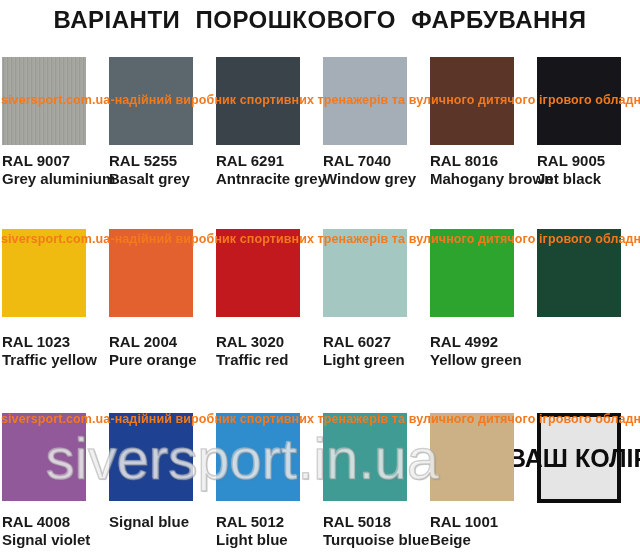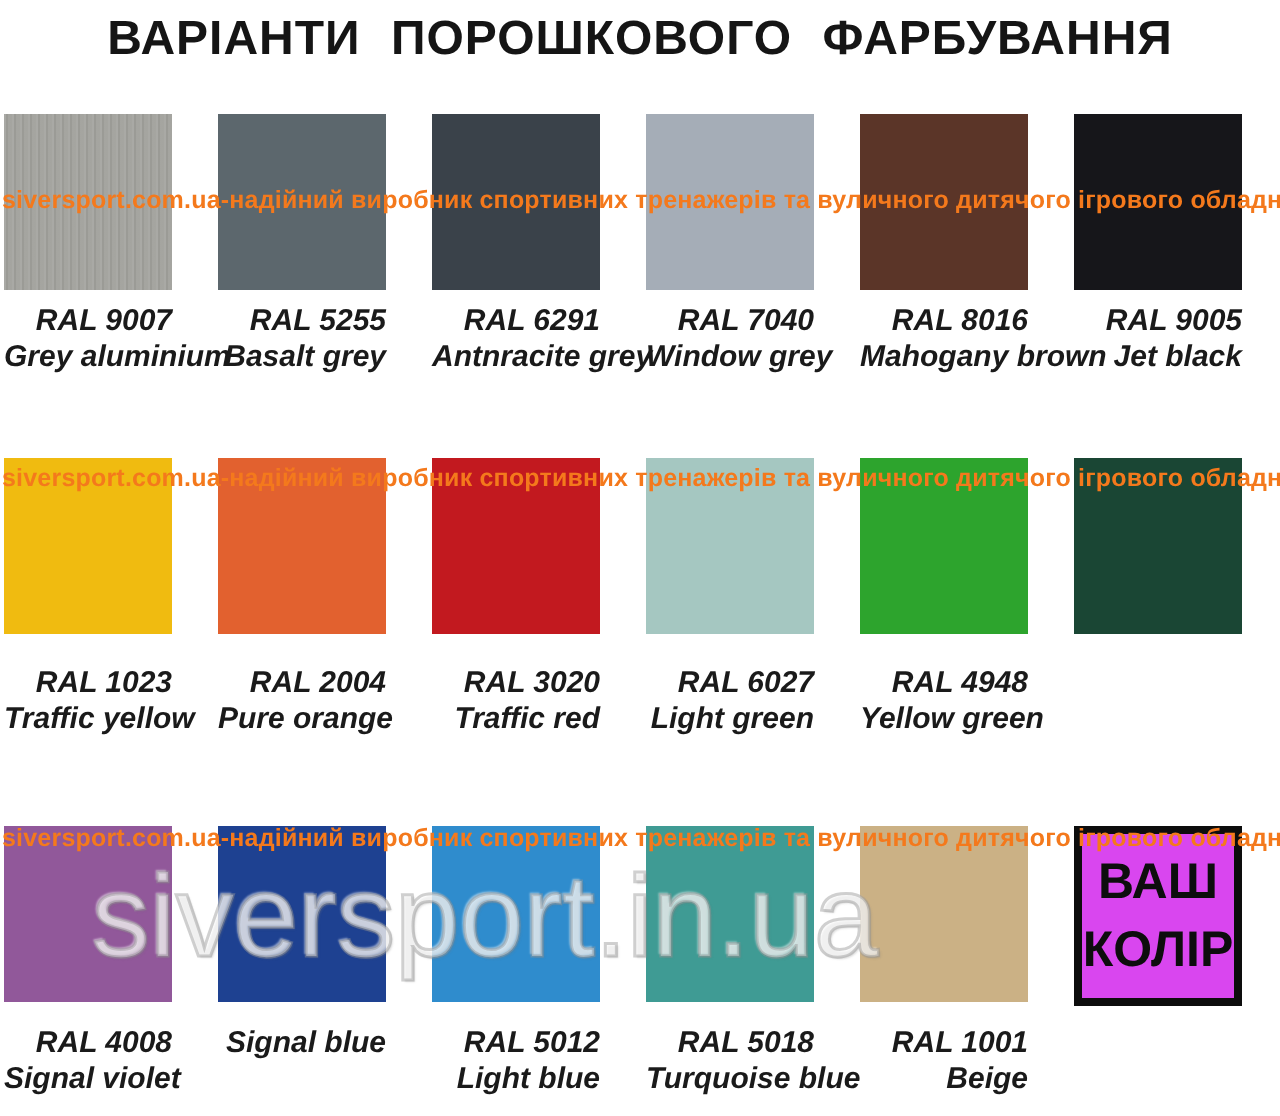"RAL 9007" .label-cell { font-style: italic -> none; text-align: right -> left }
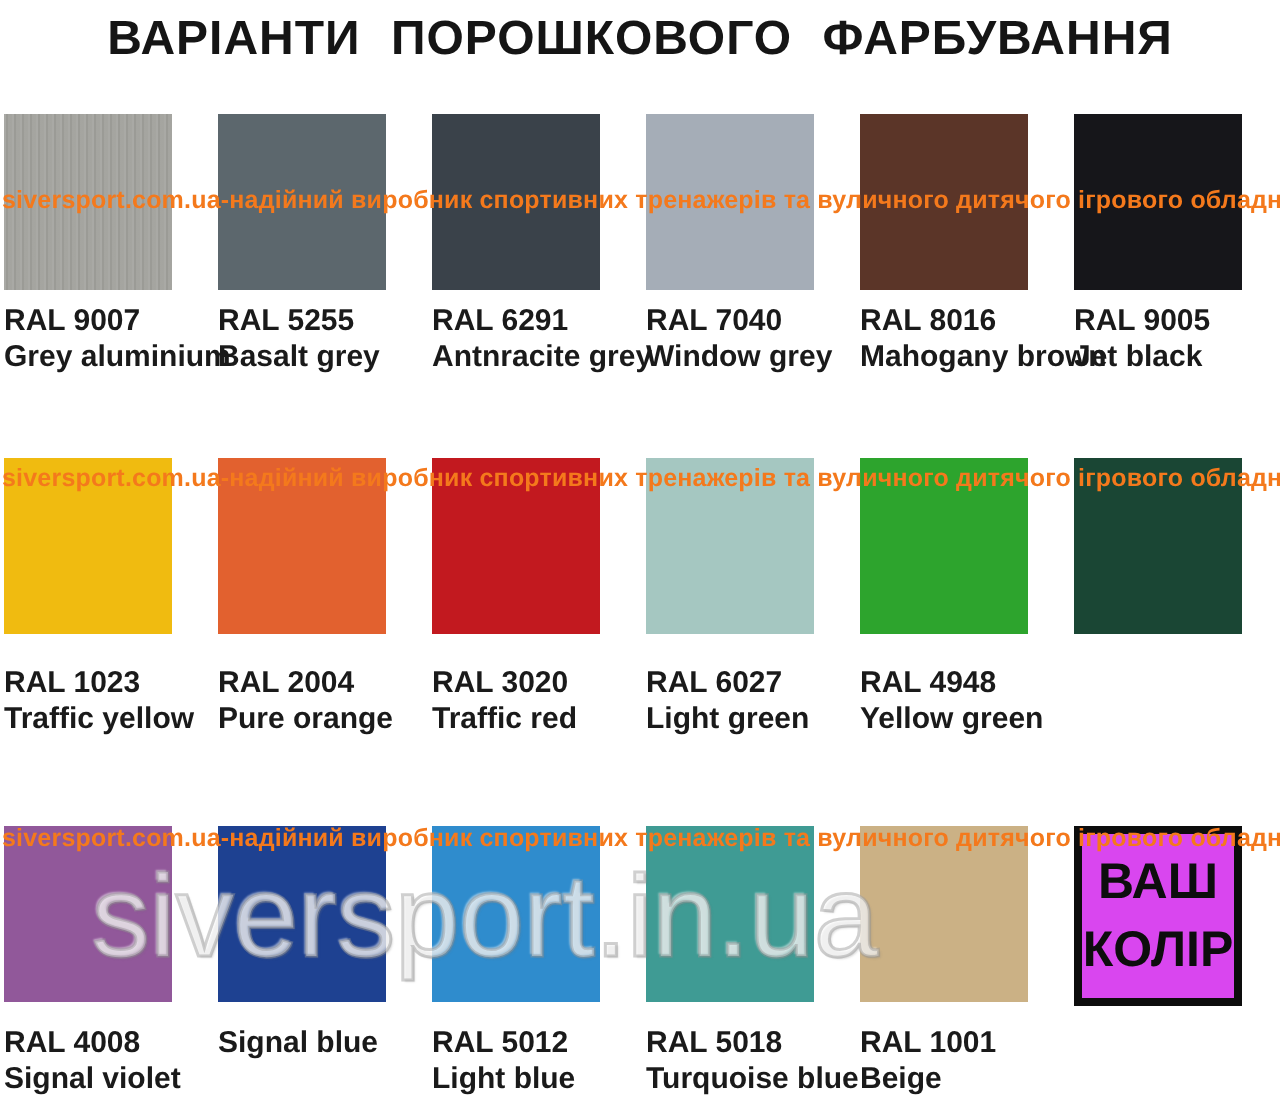"RAL 4948" div.ral-code { text: 4948 -> 4992 }
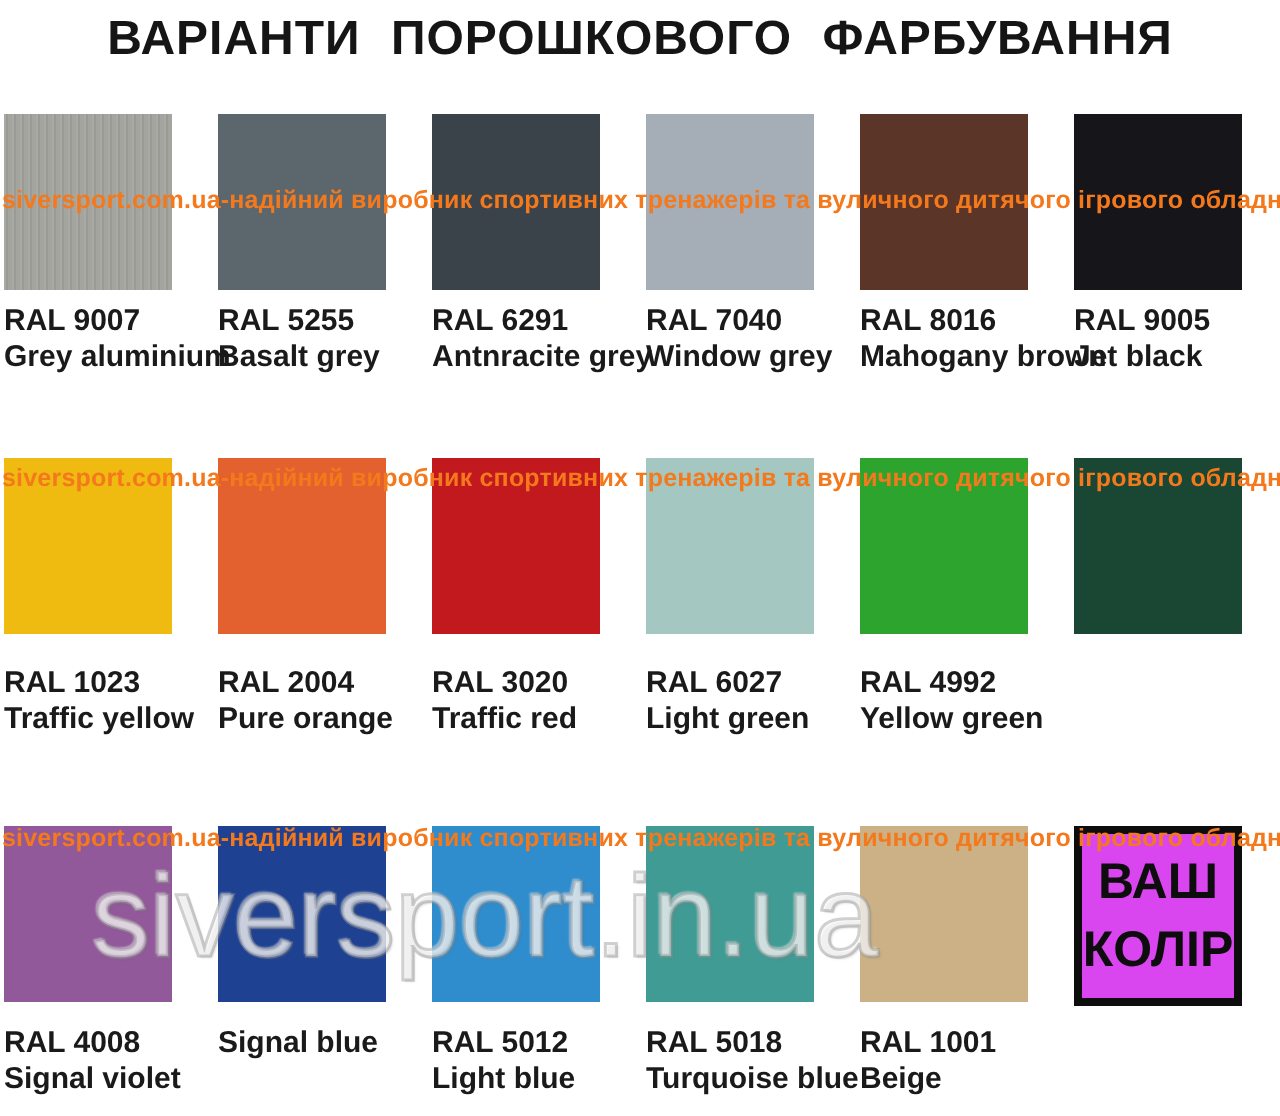"ВАШ" .custom-box { background: #d946ef -> #e5e5e5; flex-direction: column -> row }
